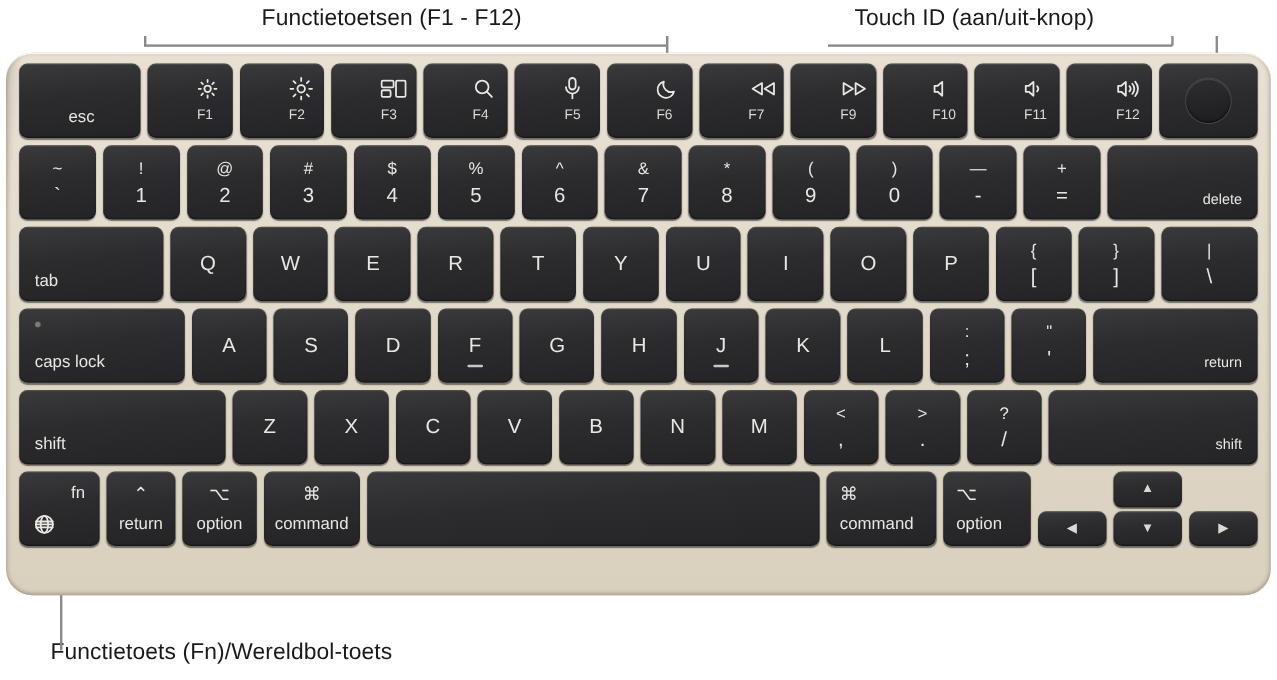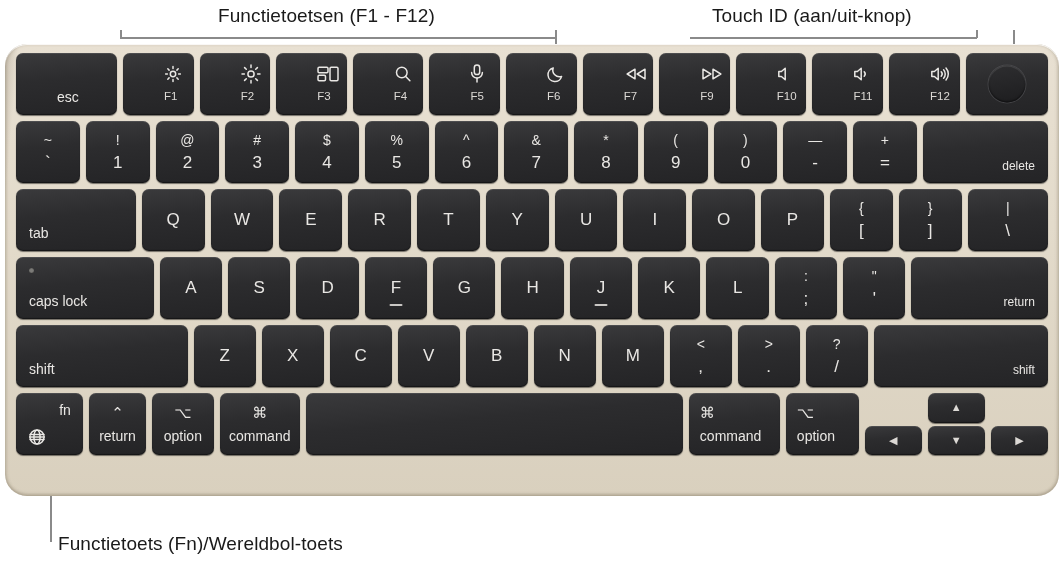"Functietoets (Fn)/Wereldbol-toets" #callout-globe { left: 58px -> 42px }
